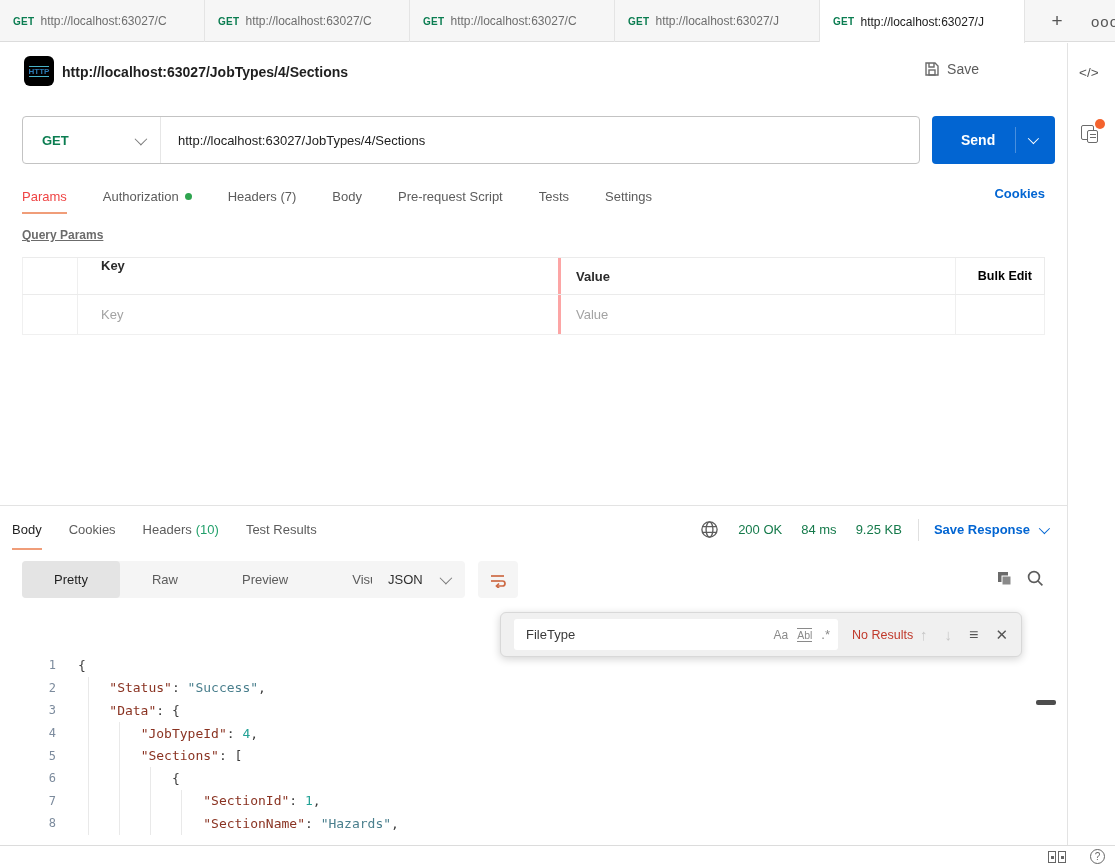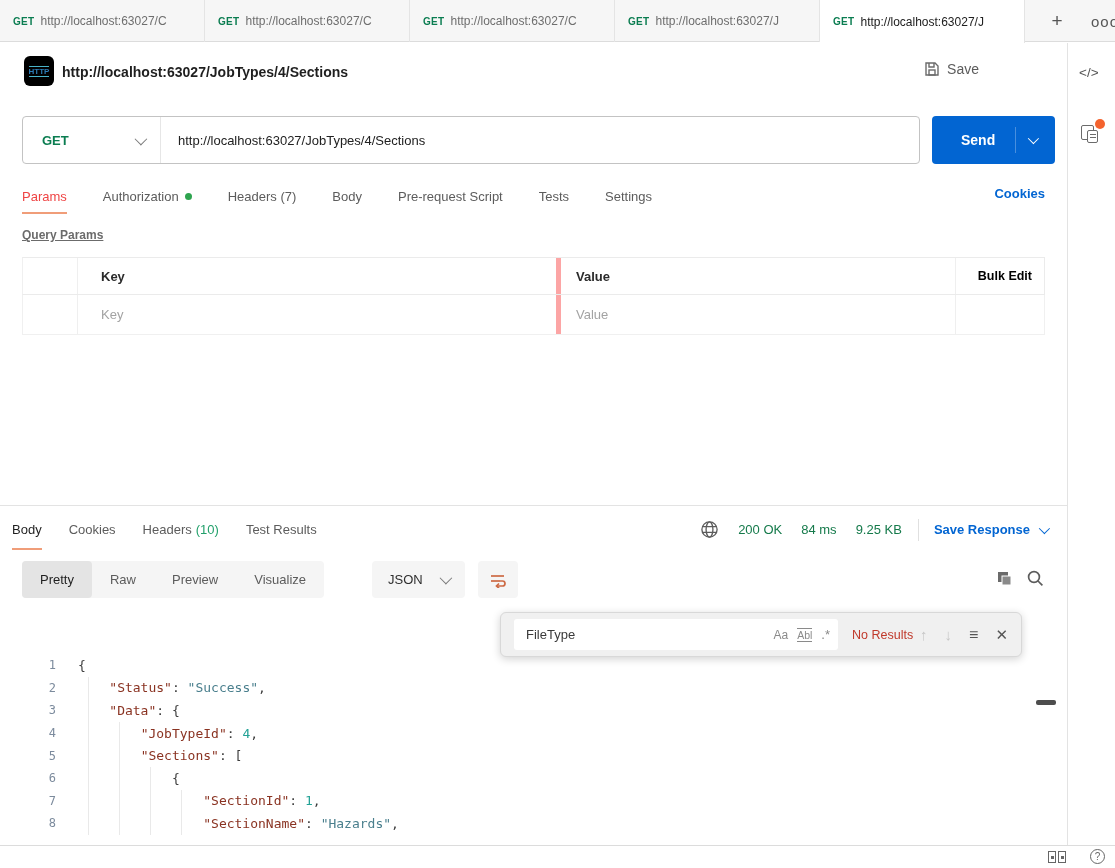"Key" .c1 { align-items: center -> none; border-right: 5px solid #fca5a5 -> 3px solid #fca5a5 }
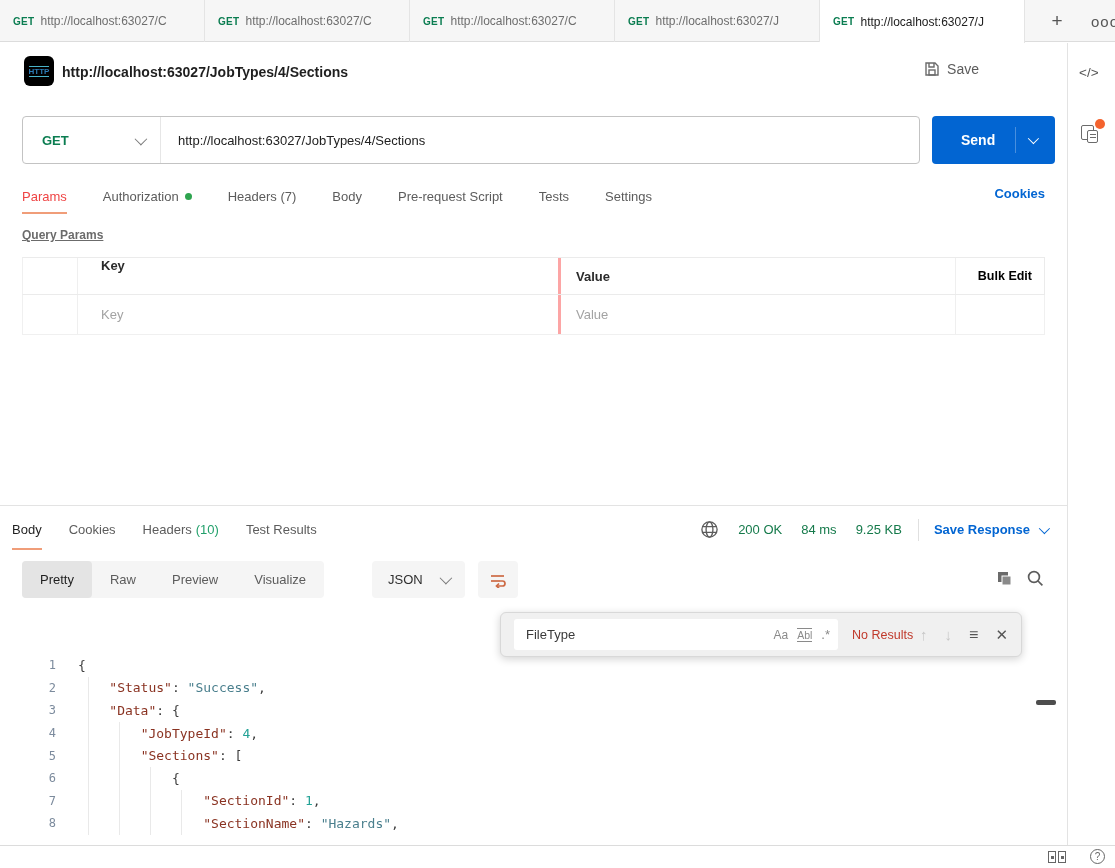"Pretty" .vtab { padding: 0 18px -> 0 32px }
